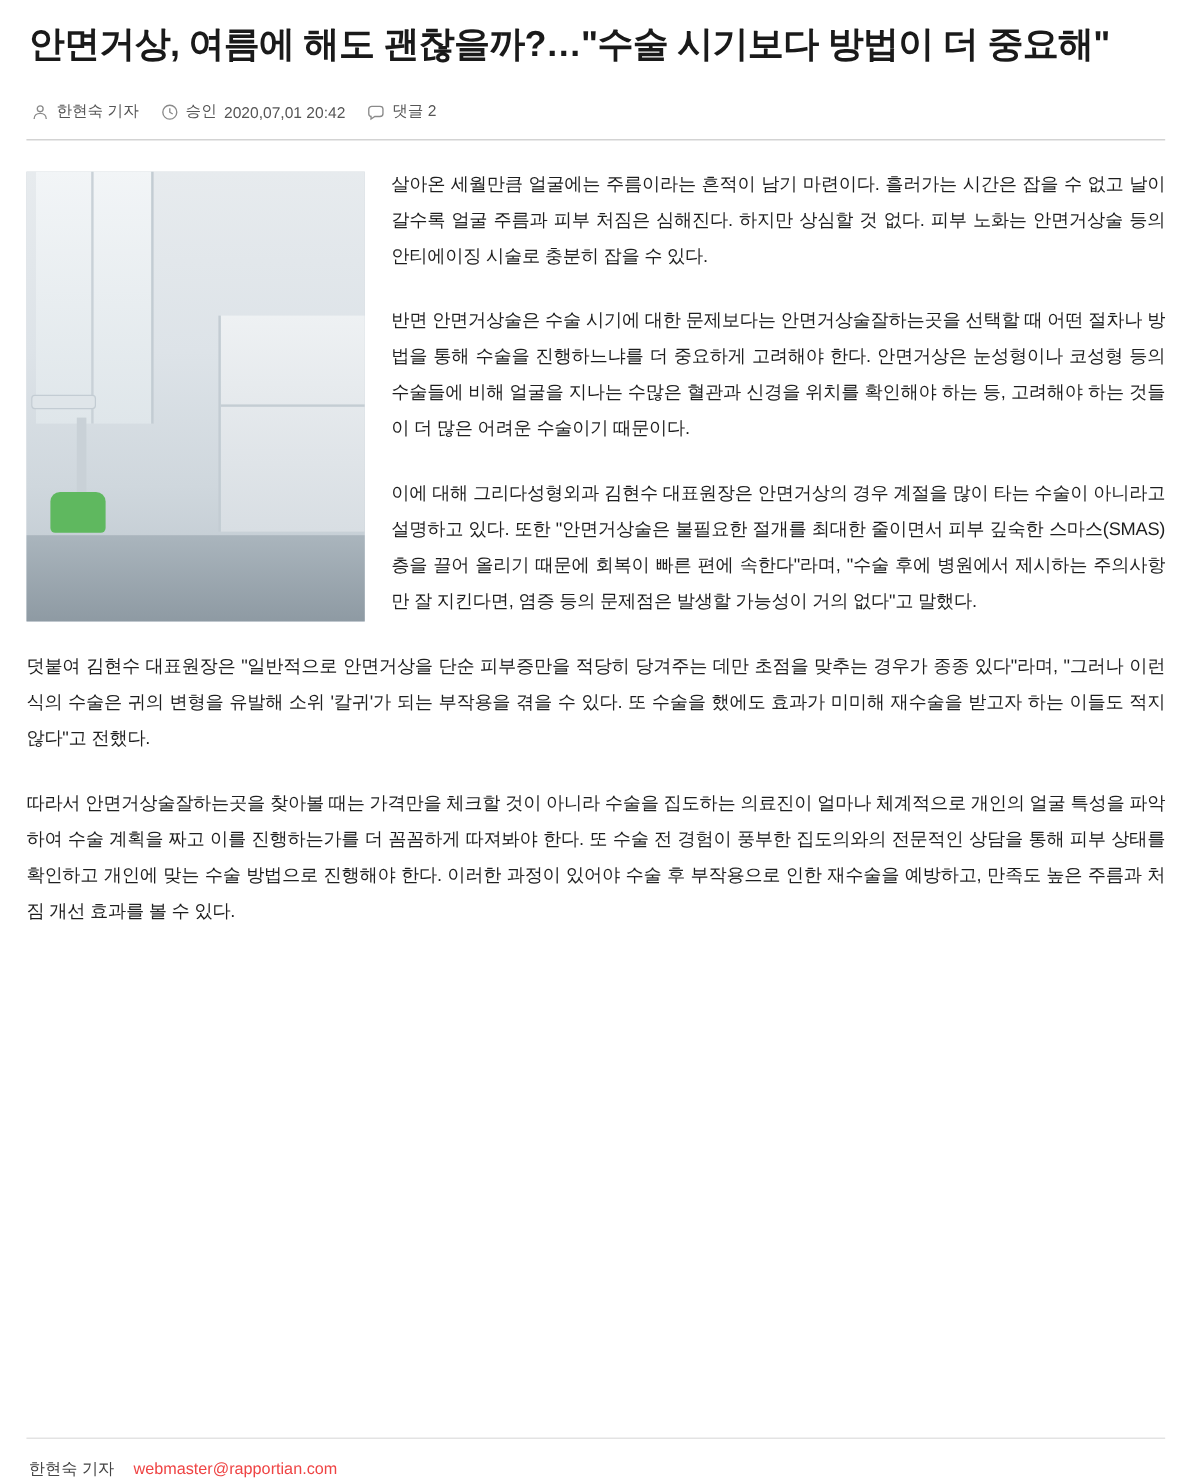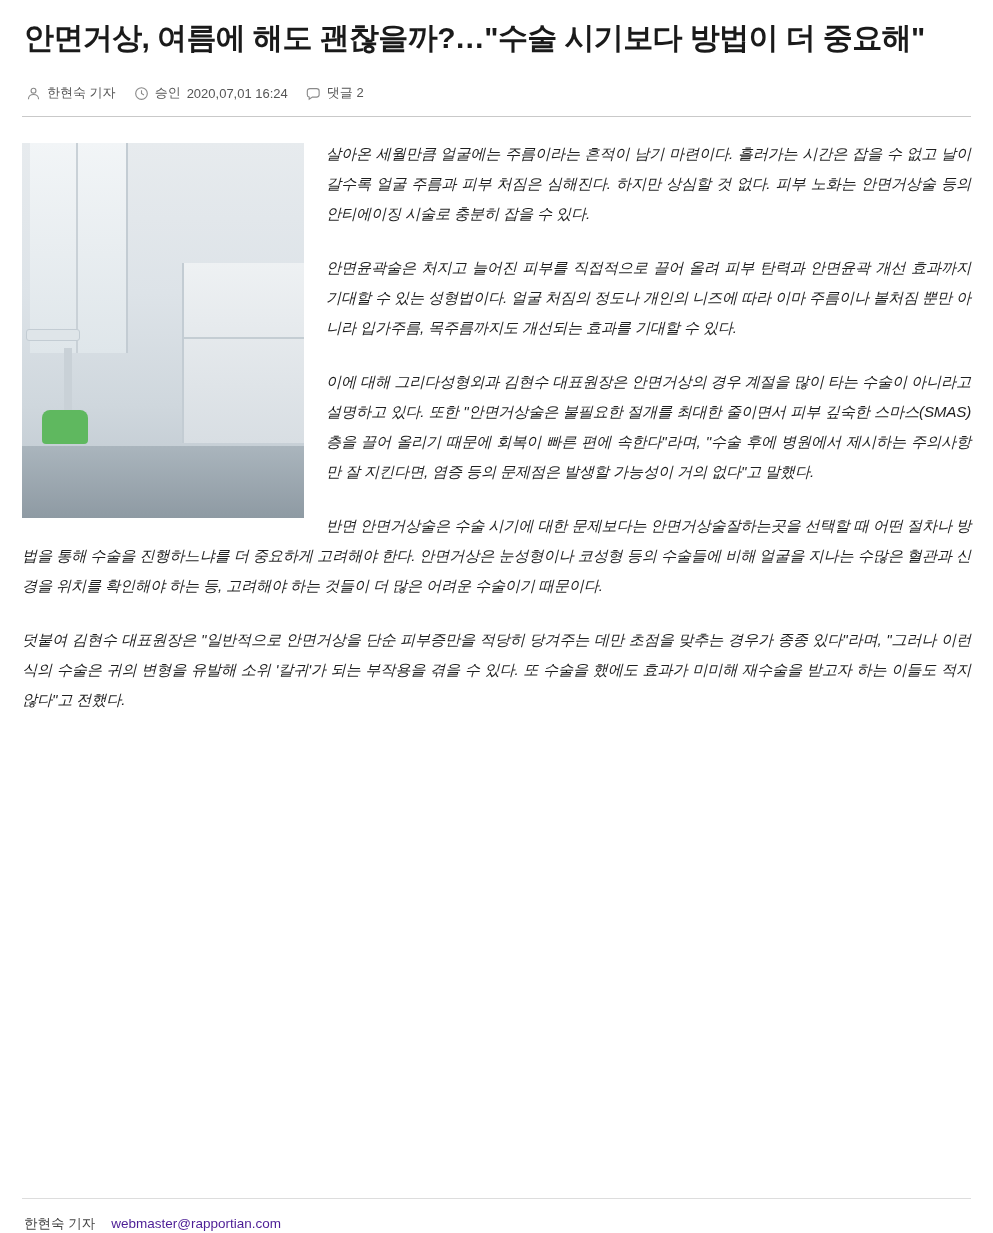"2020,07,01 16:24" span { text: 16:24 -> 20:42 }
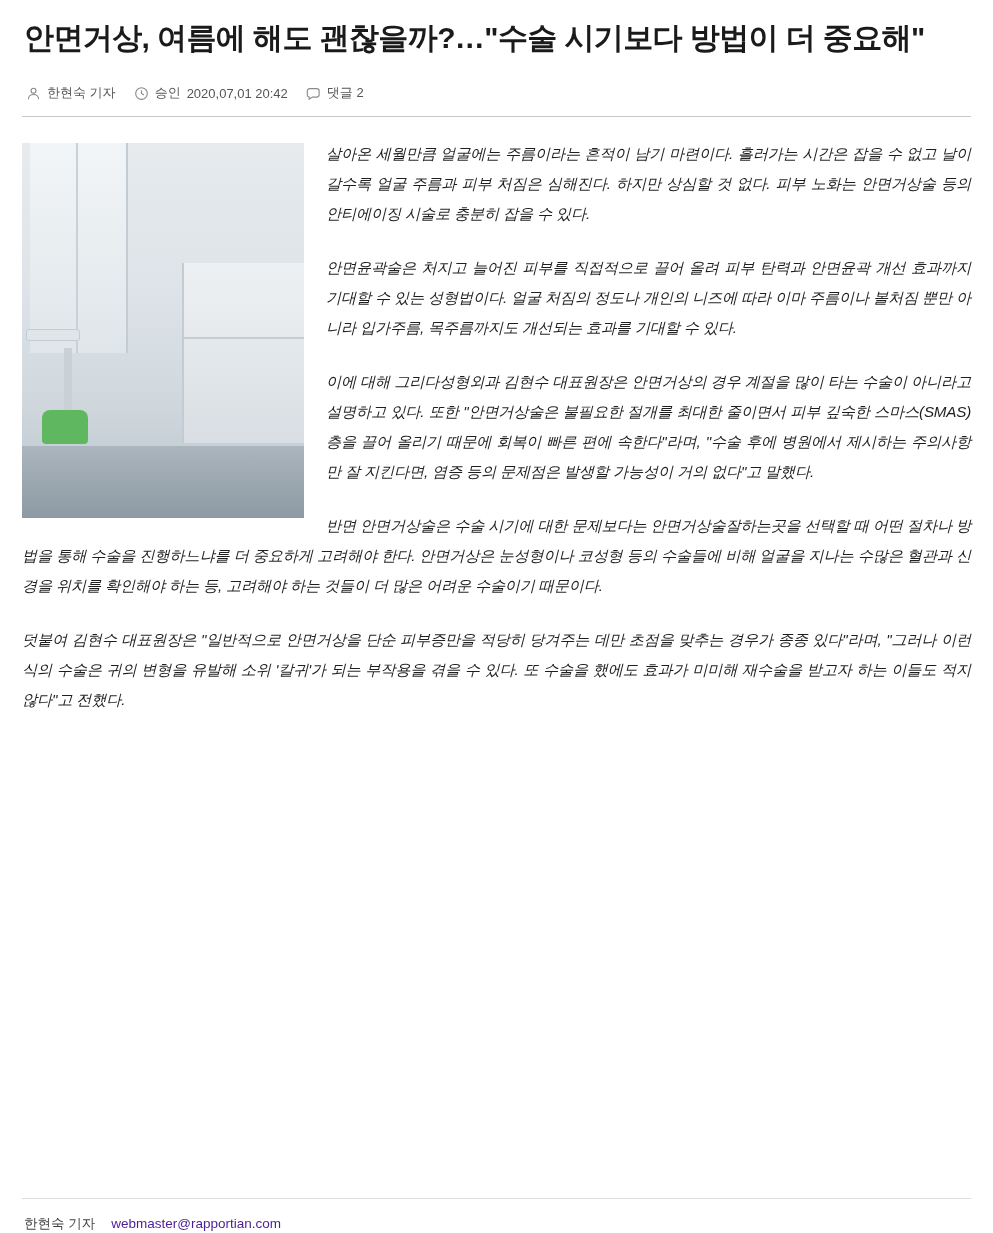"살아온 세월만큼 얼굴에는 주름이라는 흔적이" .para { font-style: italic -> none }
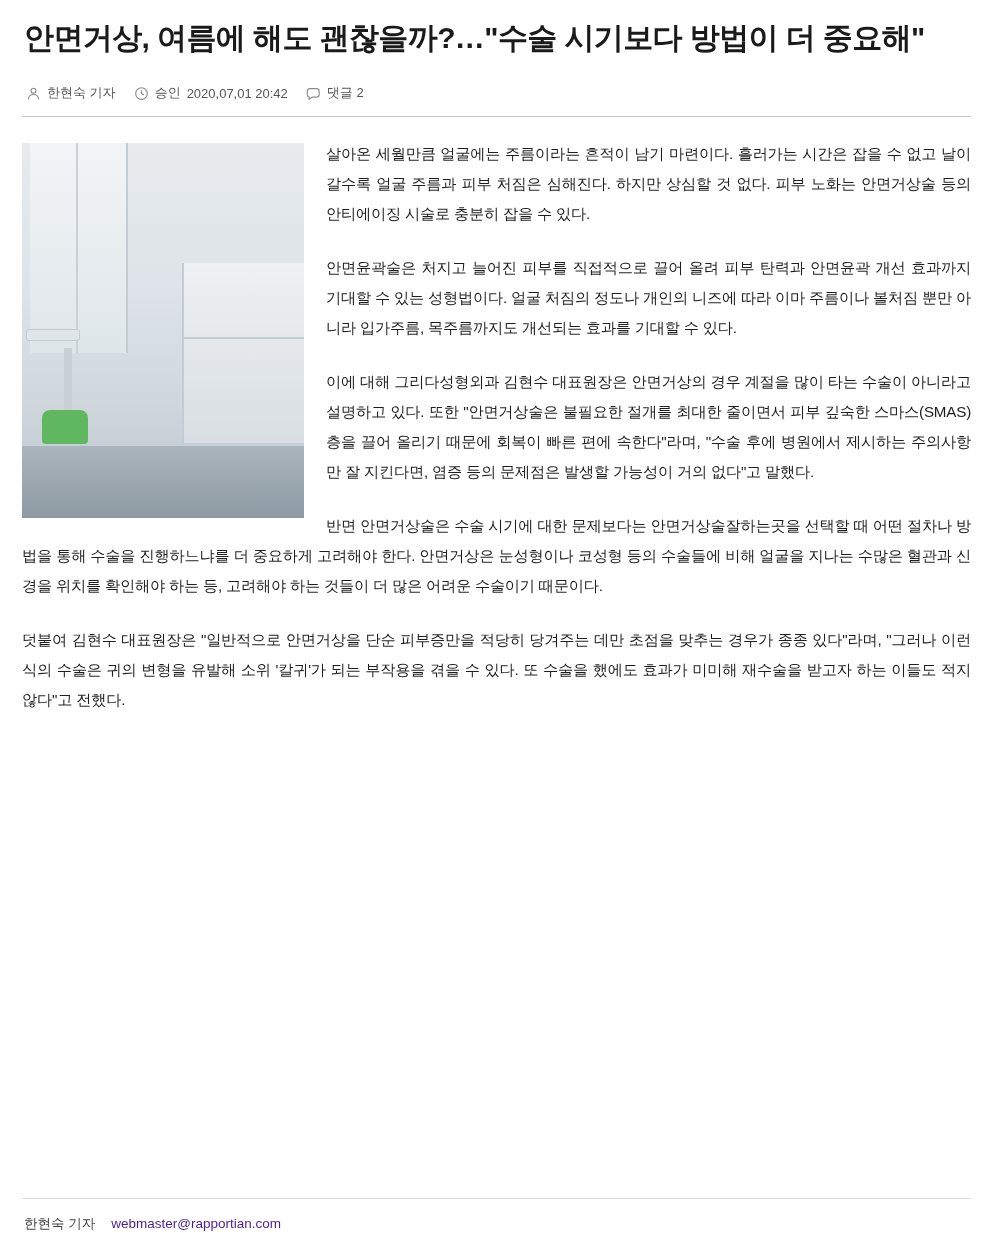"안면윤곽술은 처지고 늘어진 피부를 직접적으로" p.para { html: <p>안면윤곽술은 처지고 늘어진 피부를 직접적으로 끌어 올려 피부 탄력과 안면윤곽 개선 효과까지 기대할 수 있는 성형법이다. 얼굴 처짐의 정도나 개인의 니즈에 따라 이마 주름이나 볼처짐 뿐만 아니라 입가주름, 목주름까지도 개선되는 효과를 기대할 수 있다.</p> -> none }
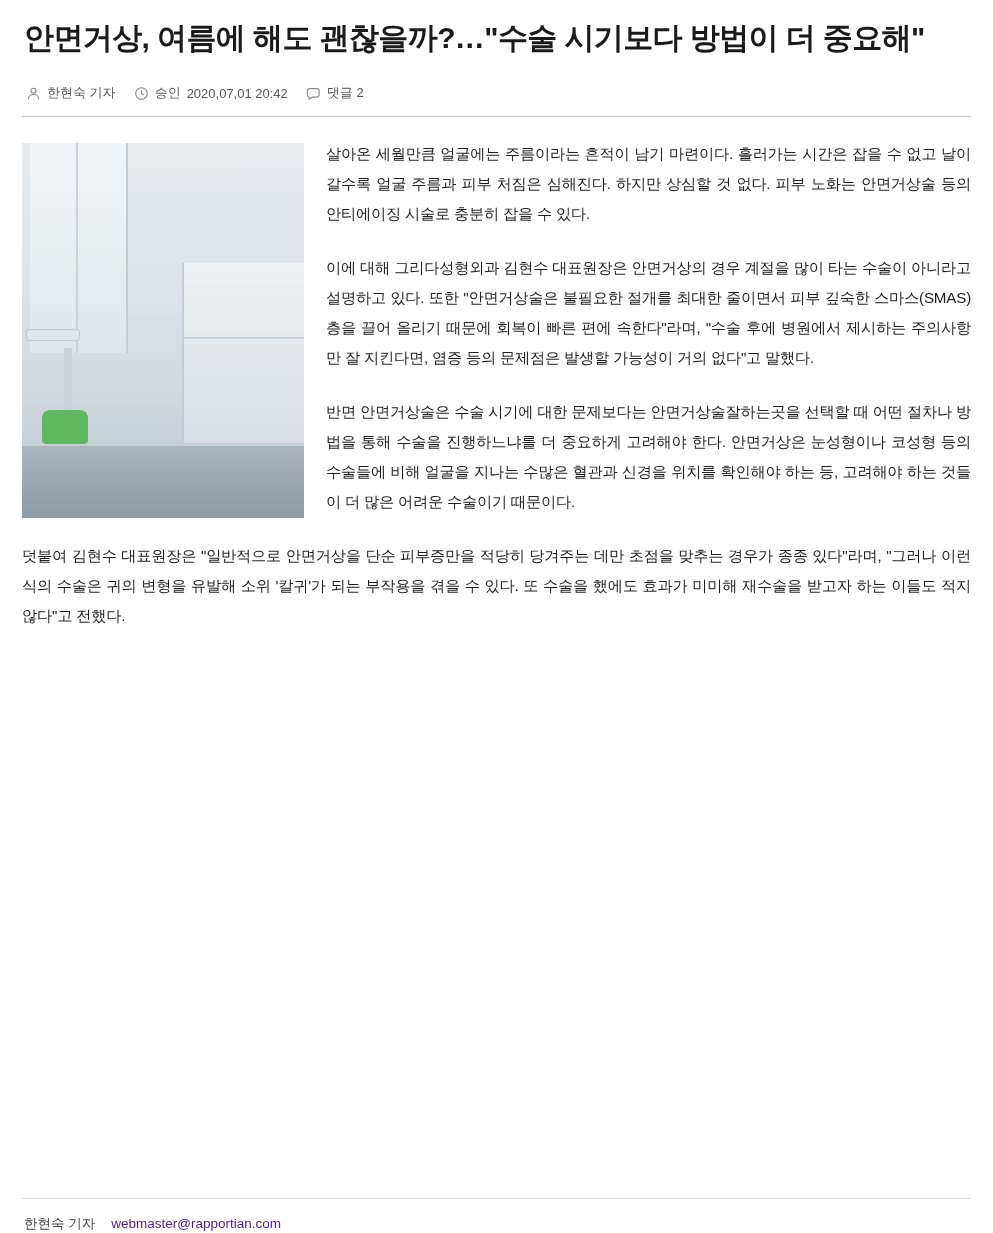"이에 대해 그리다성형외과 김현수 대표원장은" p.para { order: before "반면 안면거상술은 수술 시기에 대한" -> after "반면 안면거상술은 수술 시기에 대한" }
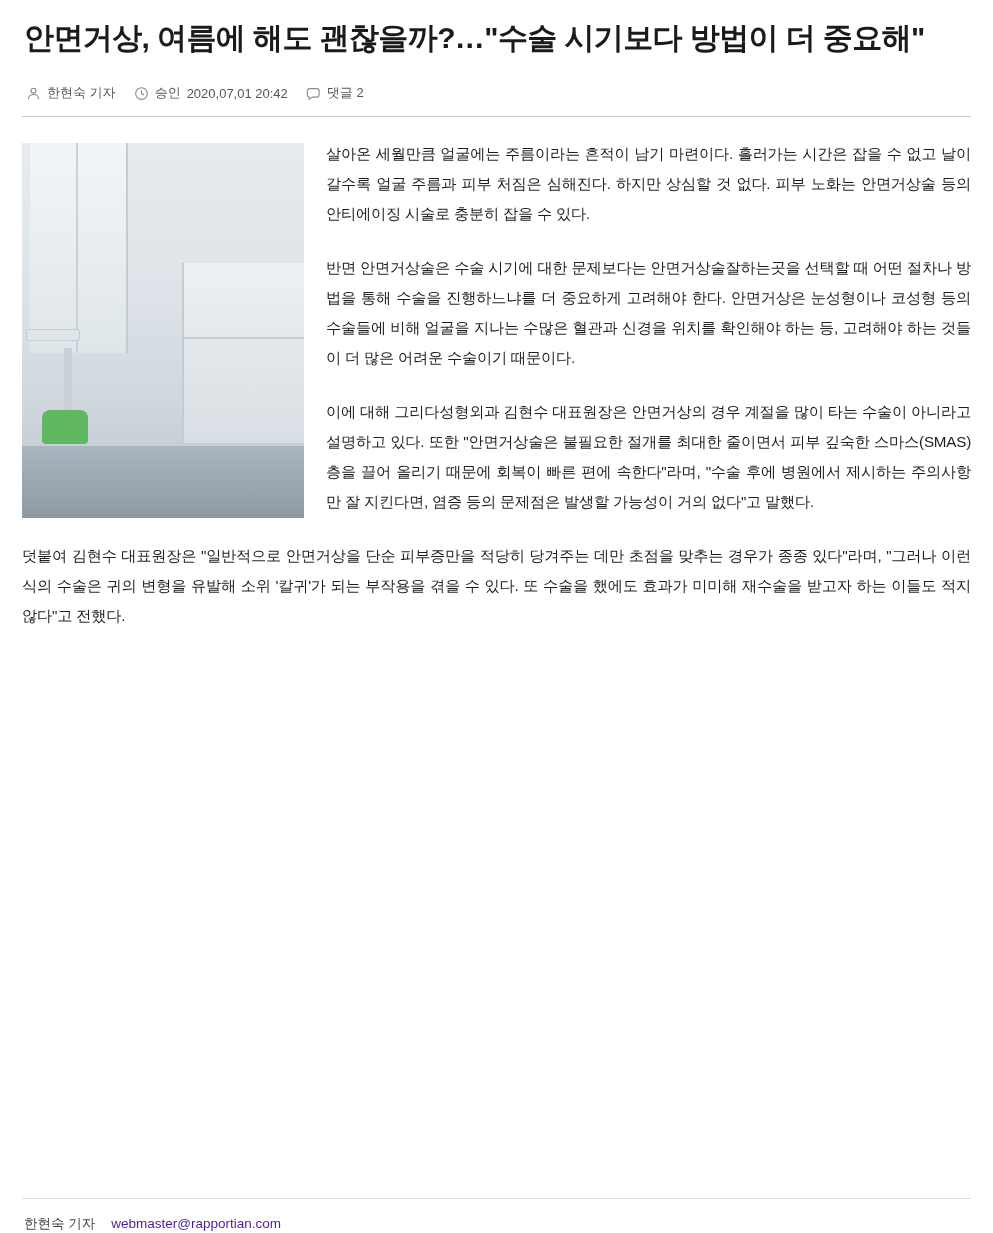"따라서 안면거상술잘하는곳을 찾아볼 때는 가격만을" p.para { html: none -> <p>따라서 안면거상술잘하는곳을 찾아볼 때는 가격만을 체크할 것이 아니라 수술을 집도하는 의료진이 얼마나 체계적으로 개인의 얼굴 특성을 파악하여 수술 계획을 짜고 이를 진행하는가를 더 꼼꼼하게 따져봐야 한다. 또 수술 전 경험이 풍부한 집도의와의 전문적인 상담을 통해 피부 상태를 확인하고 개인에 맞는 수술 방법으로 진행해야 한다. 이러한 과정이 있어야 수술 후 부작용으로 인한 재수술을 예방하고, 만족도 높은 주름과 처짐 개선 효과를 볼 수 있다.</p> }
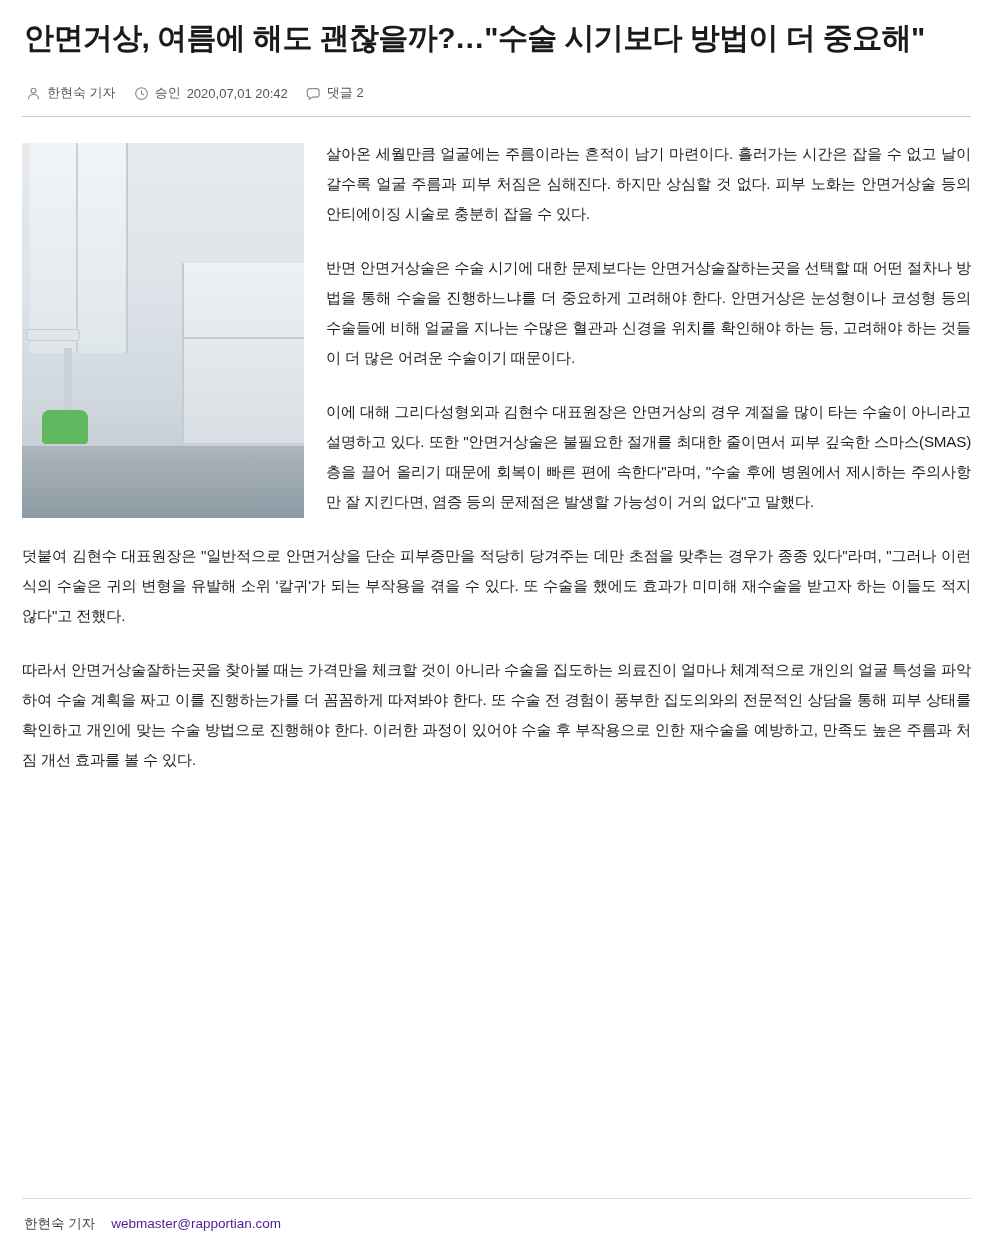"webmaster@rapportian.com" .footer-meta .email { color: #4c1d95 -> #ef4444 }
